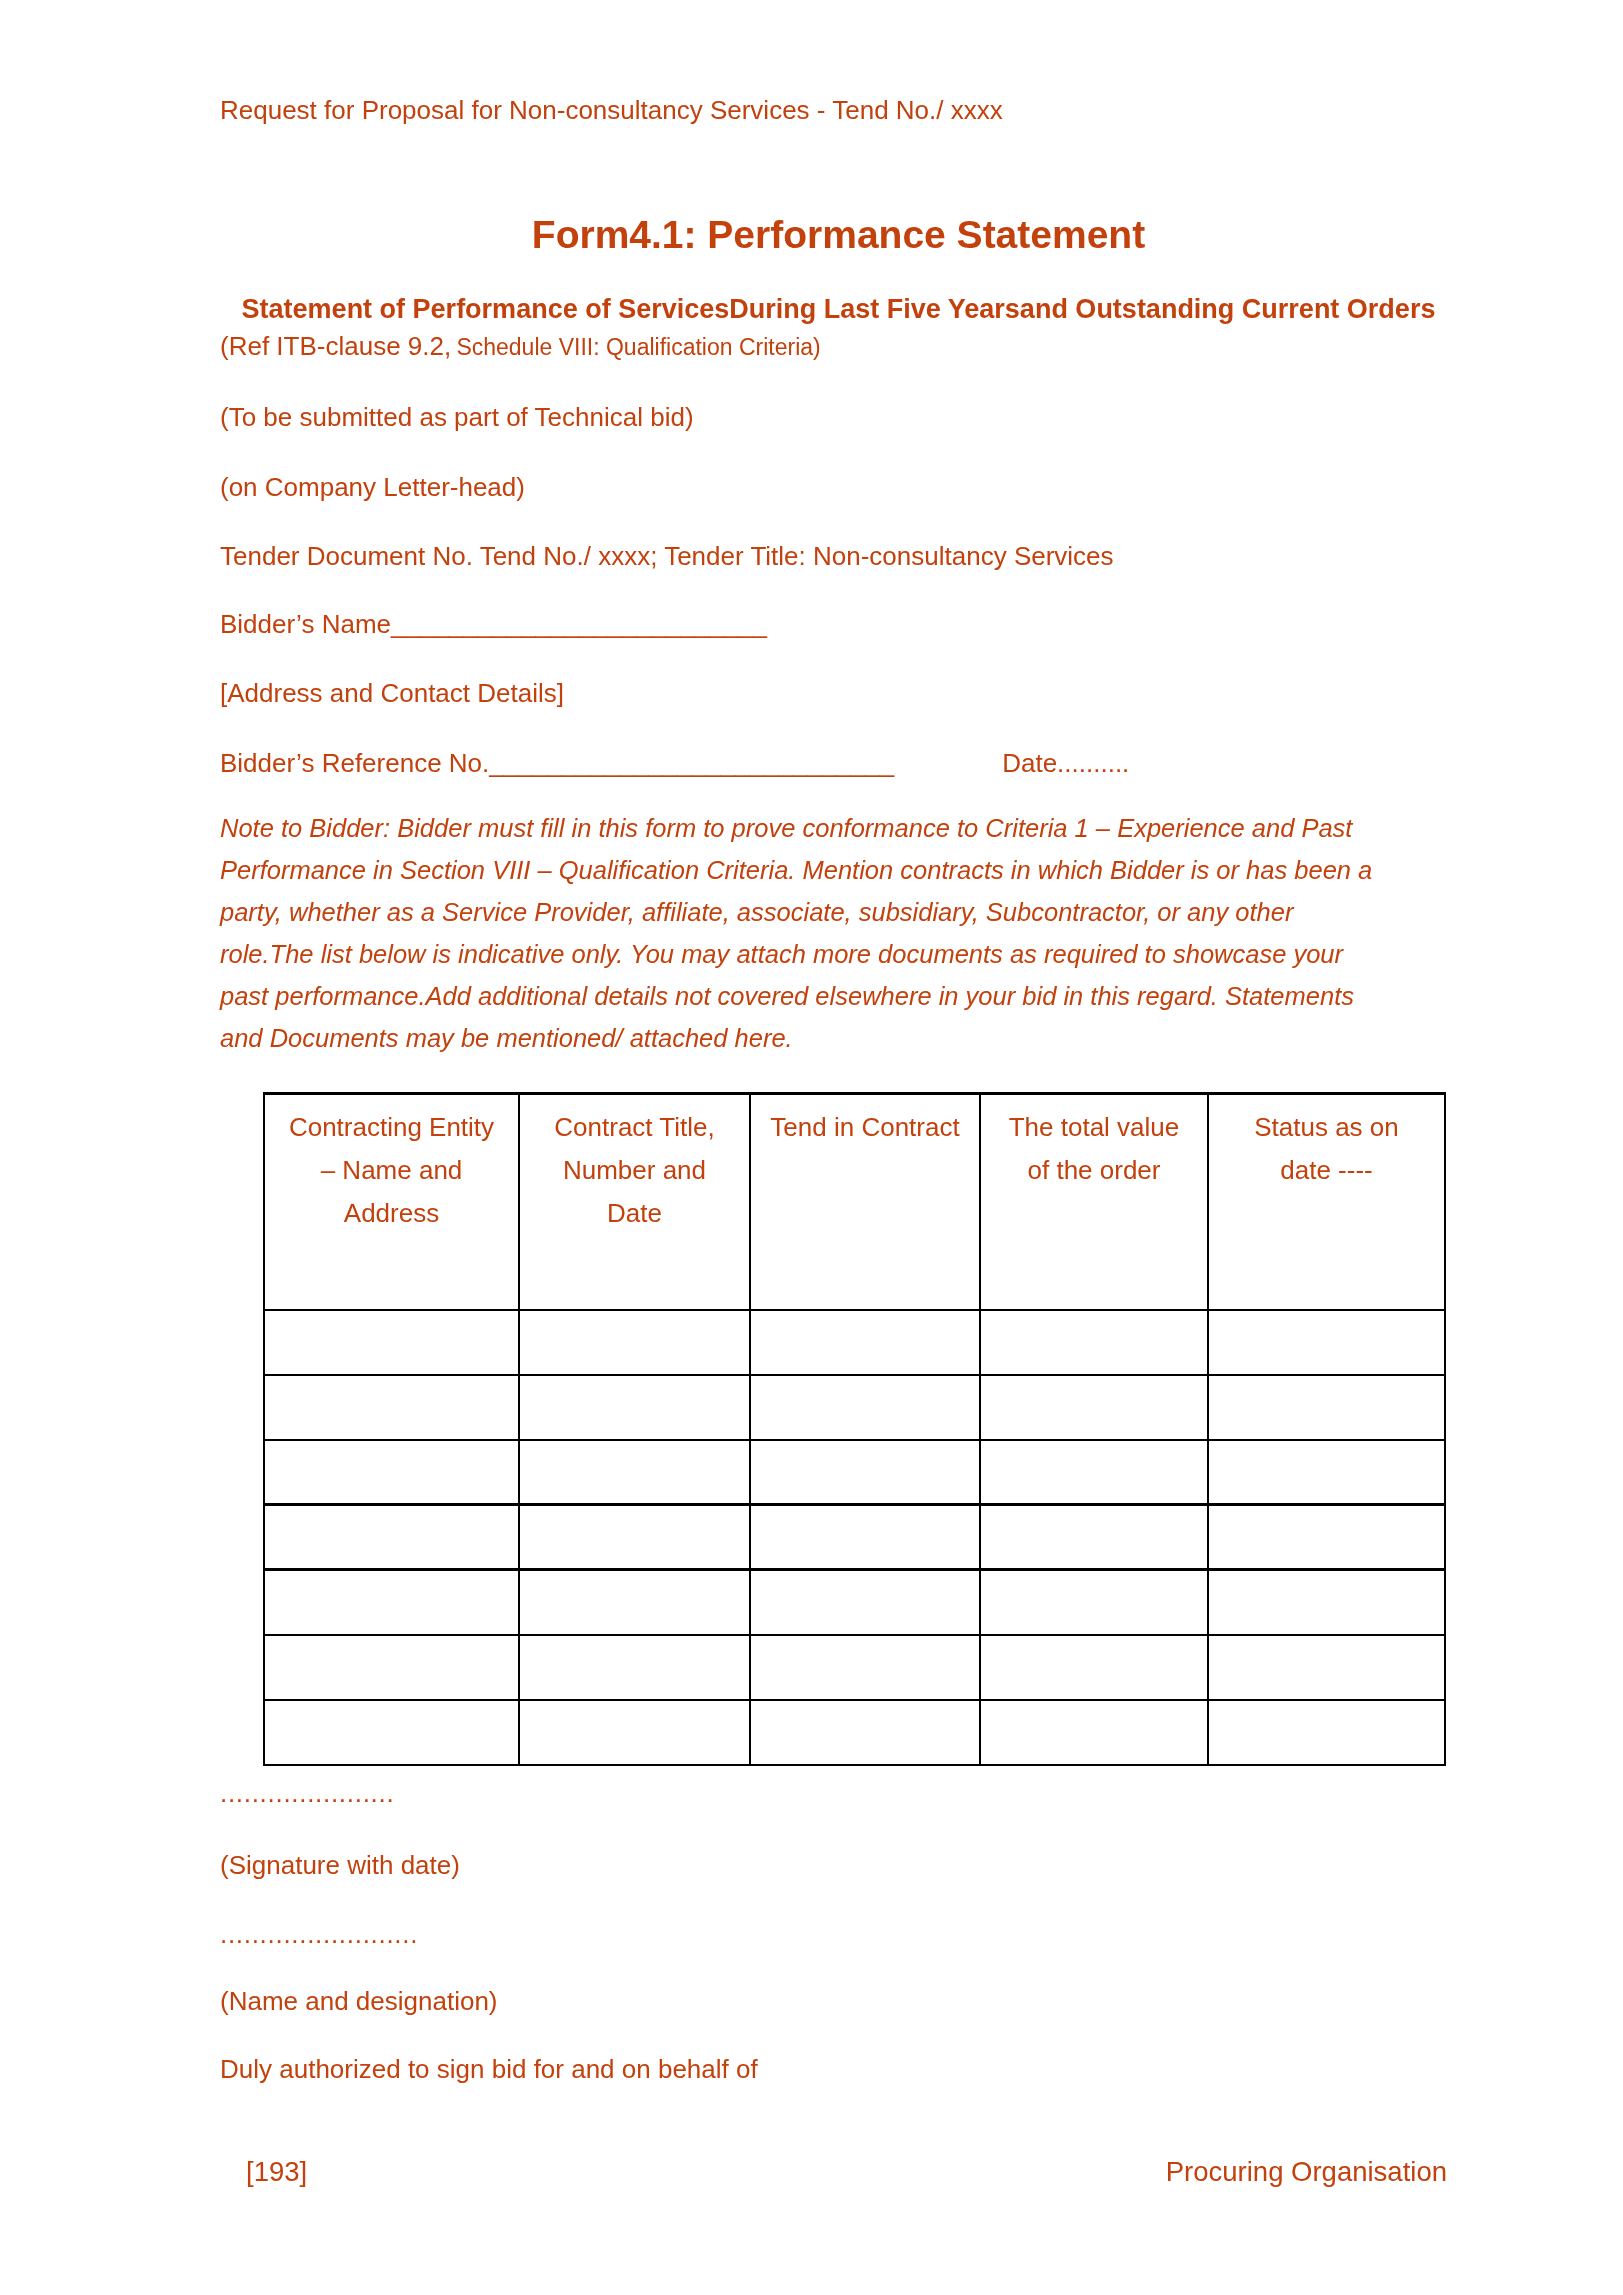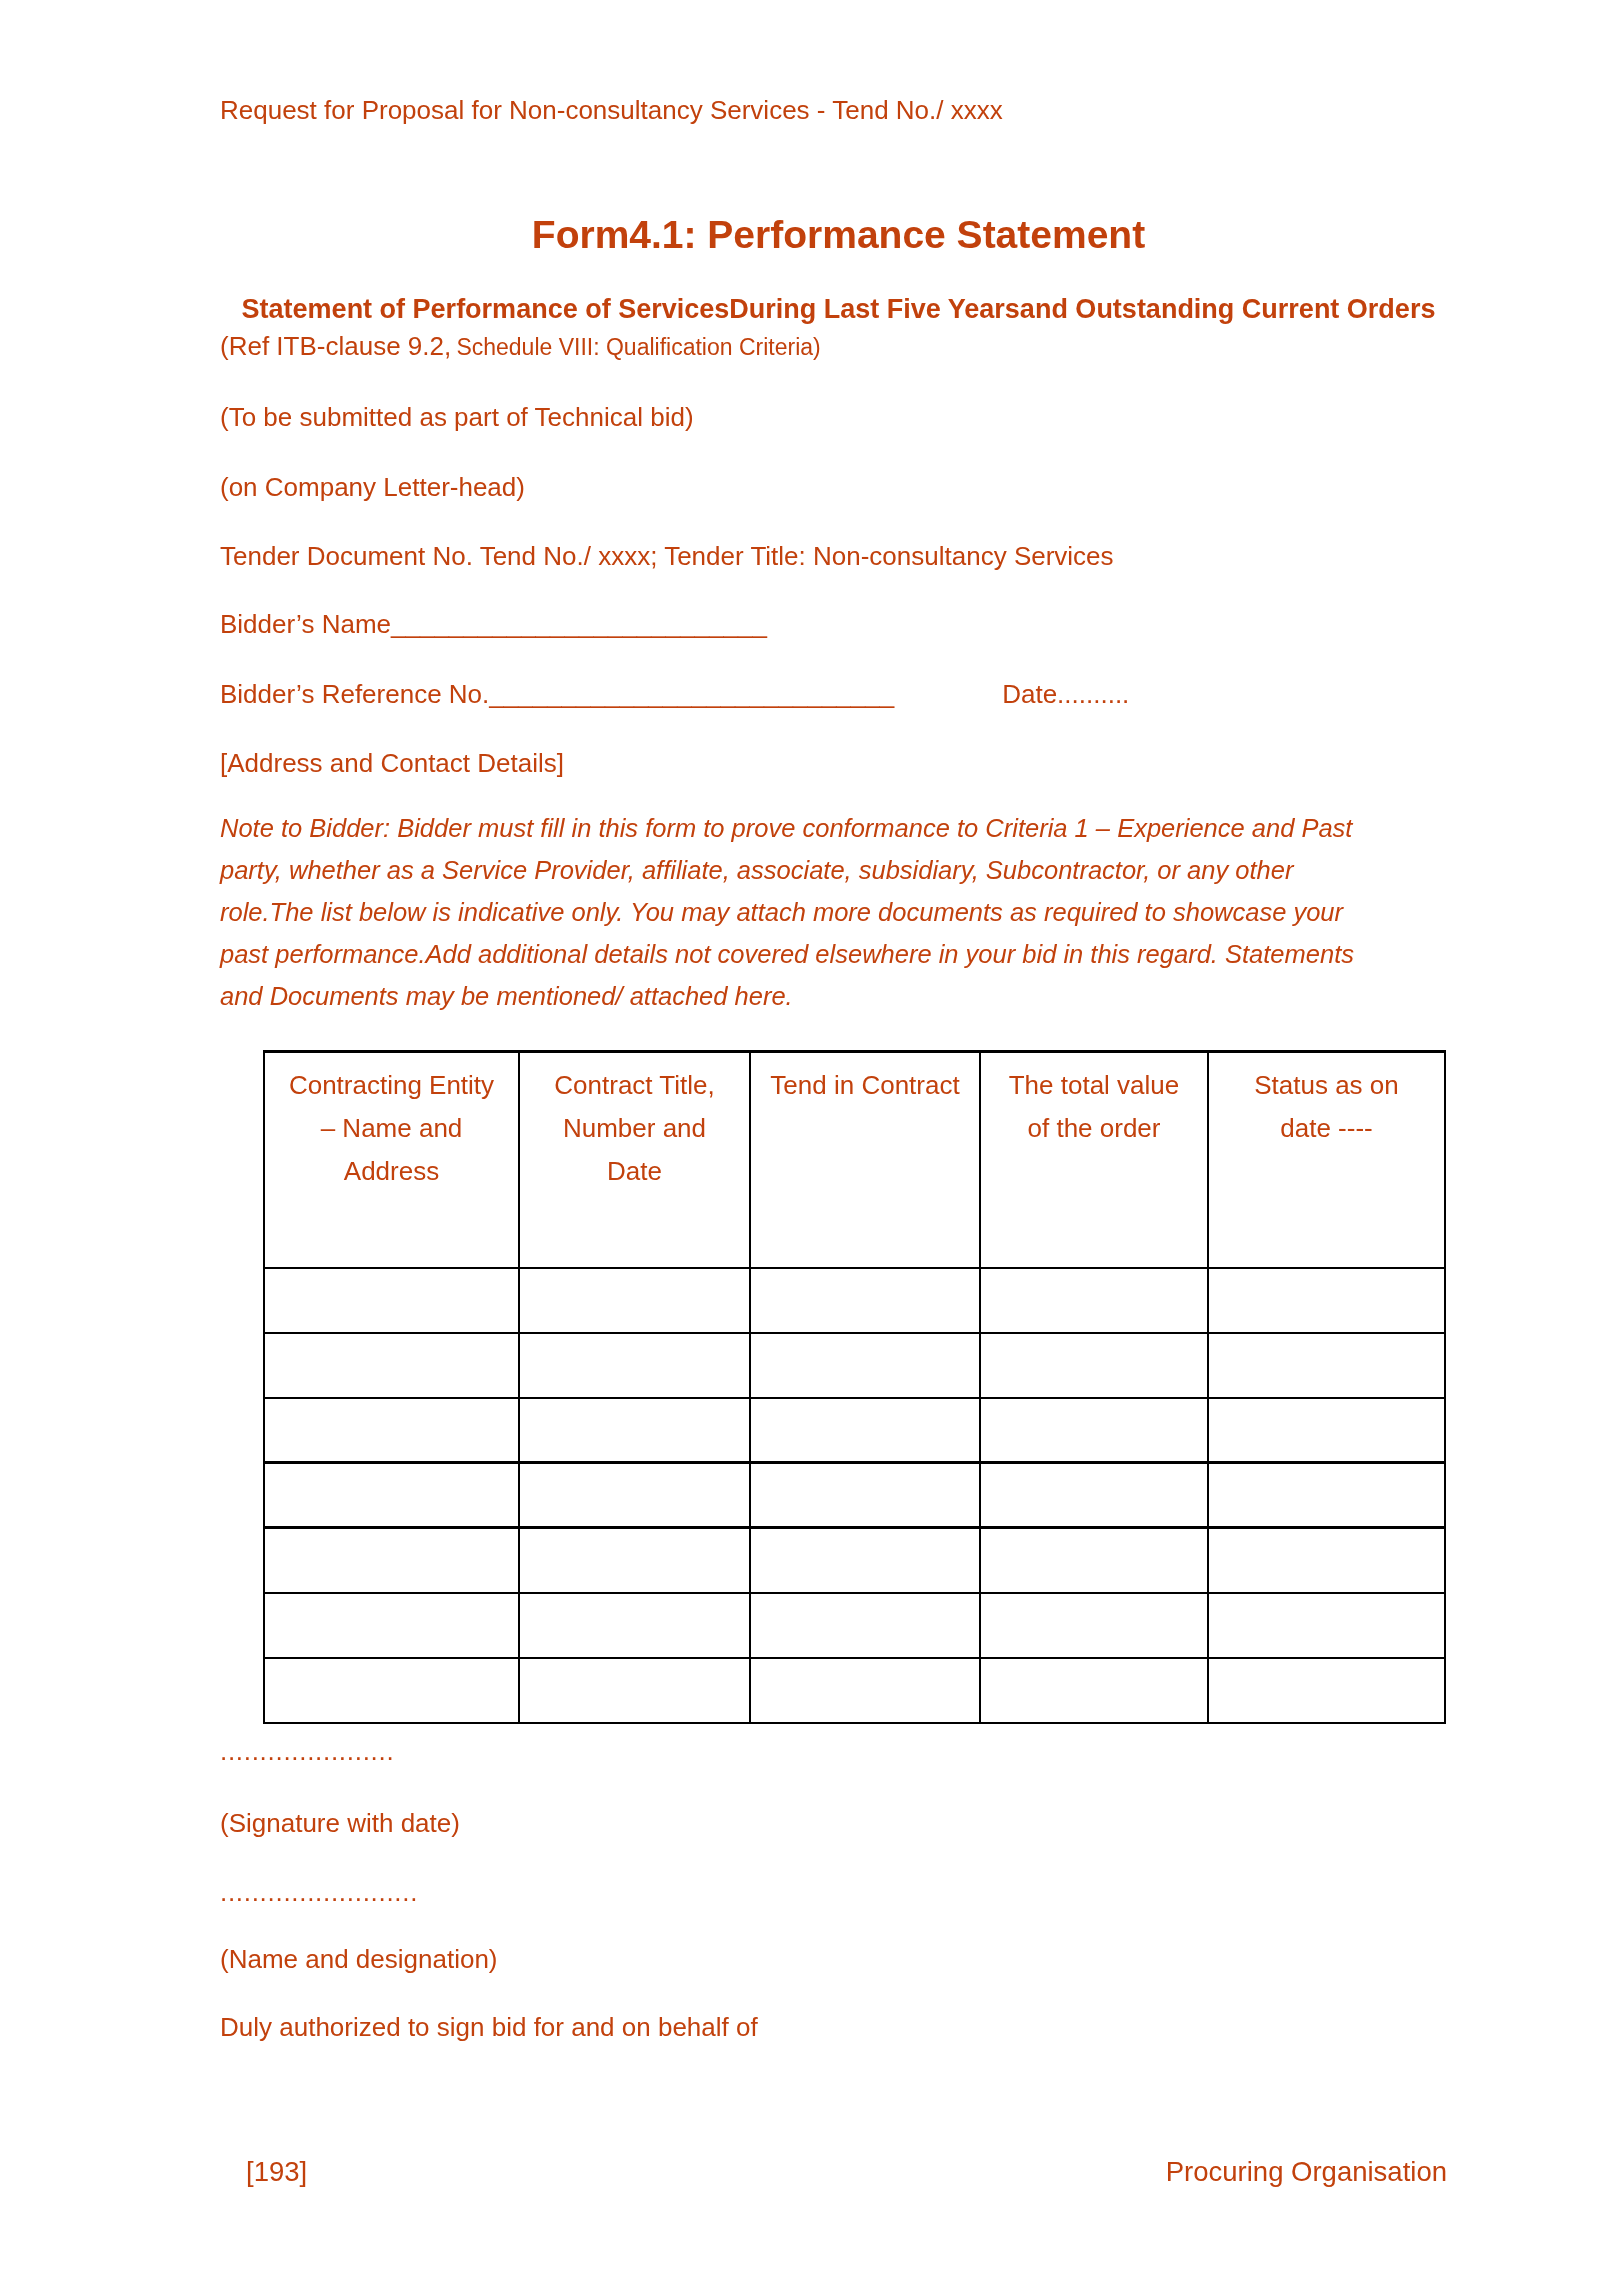"Bidder’s Reference" p.line { order: before "[Address and Contact Details]" -> after "[Address and Contact Details]" }
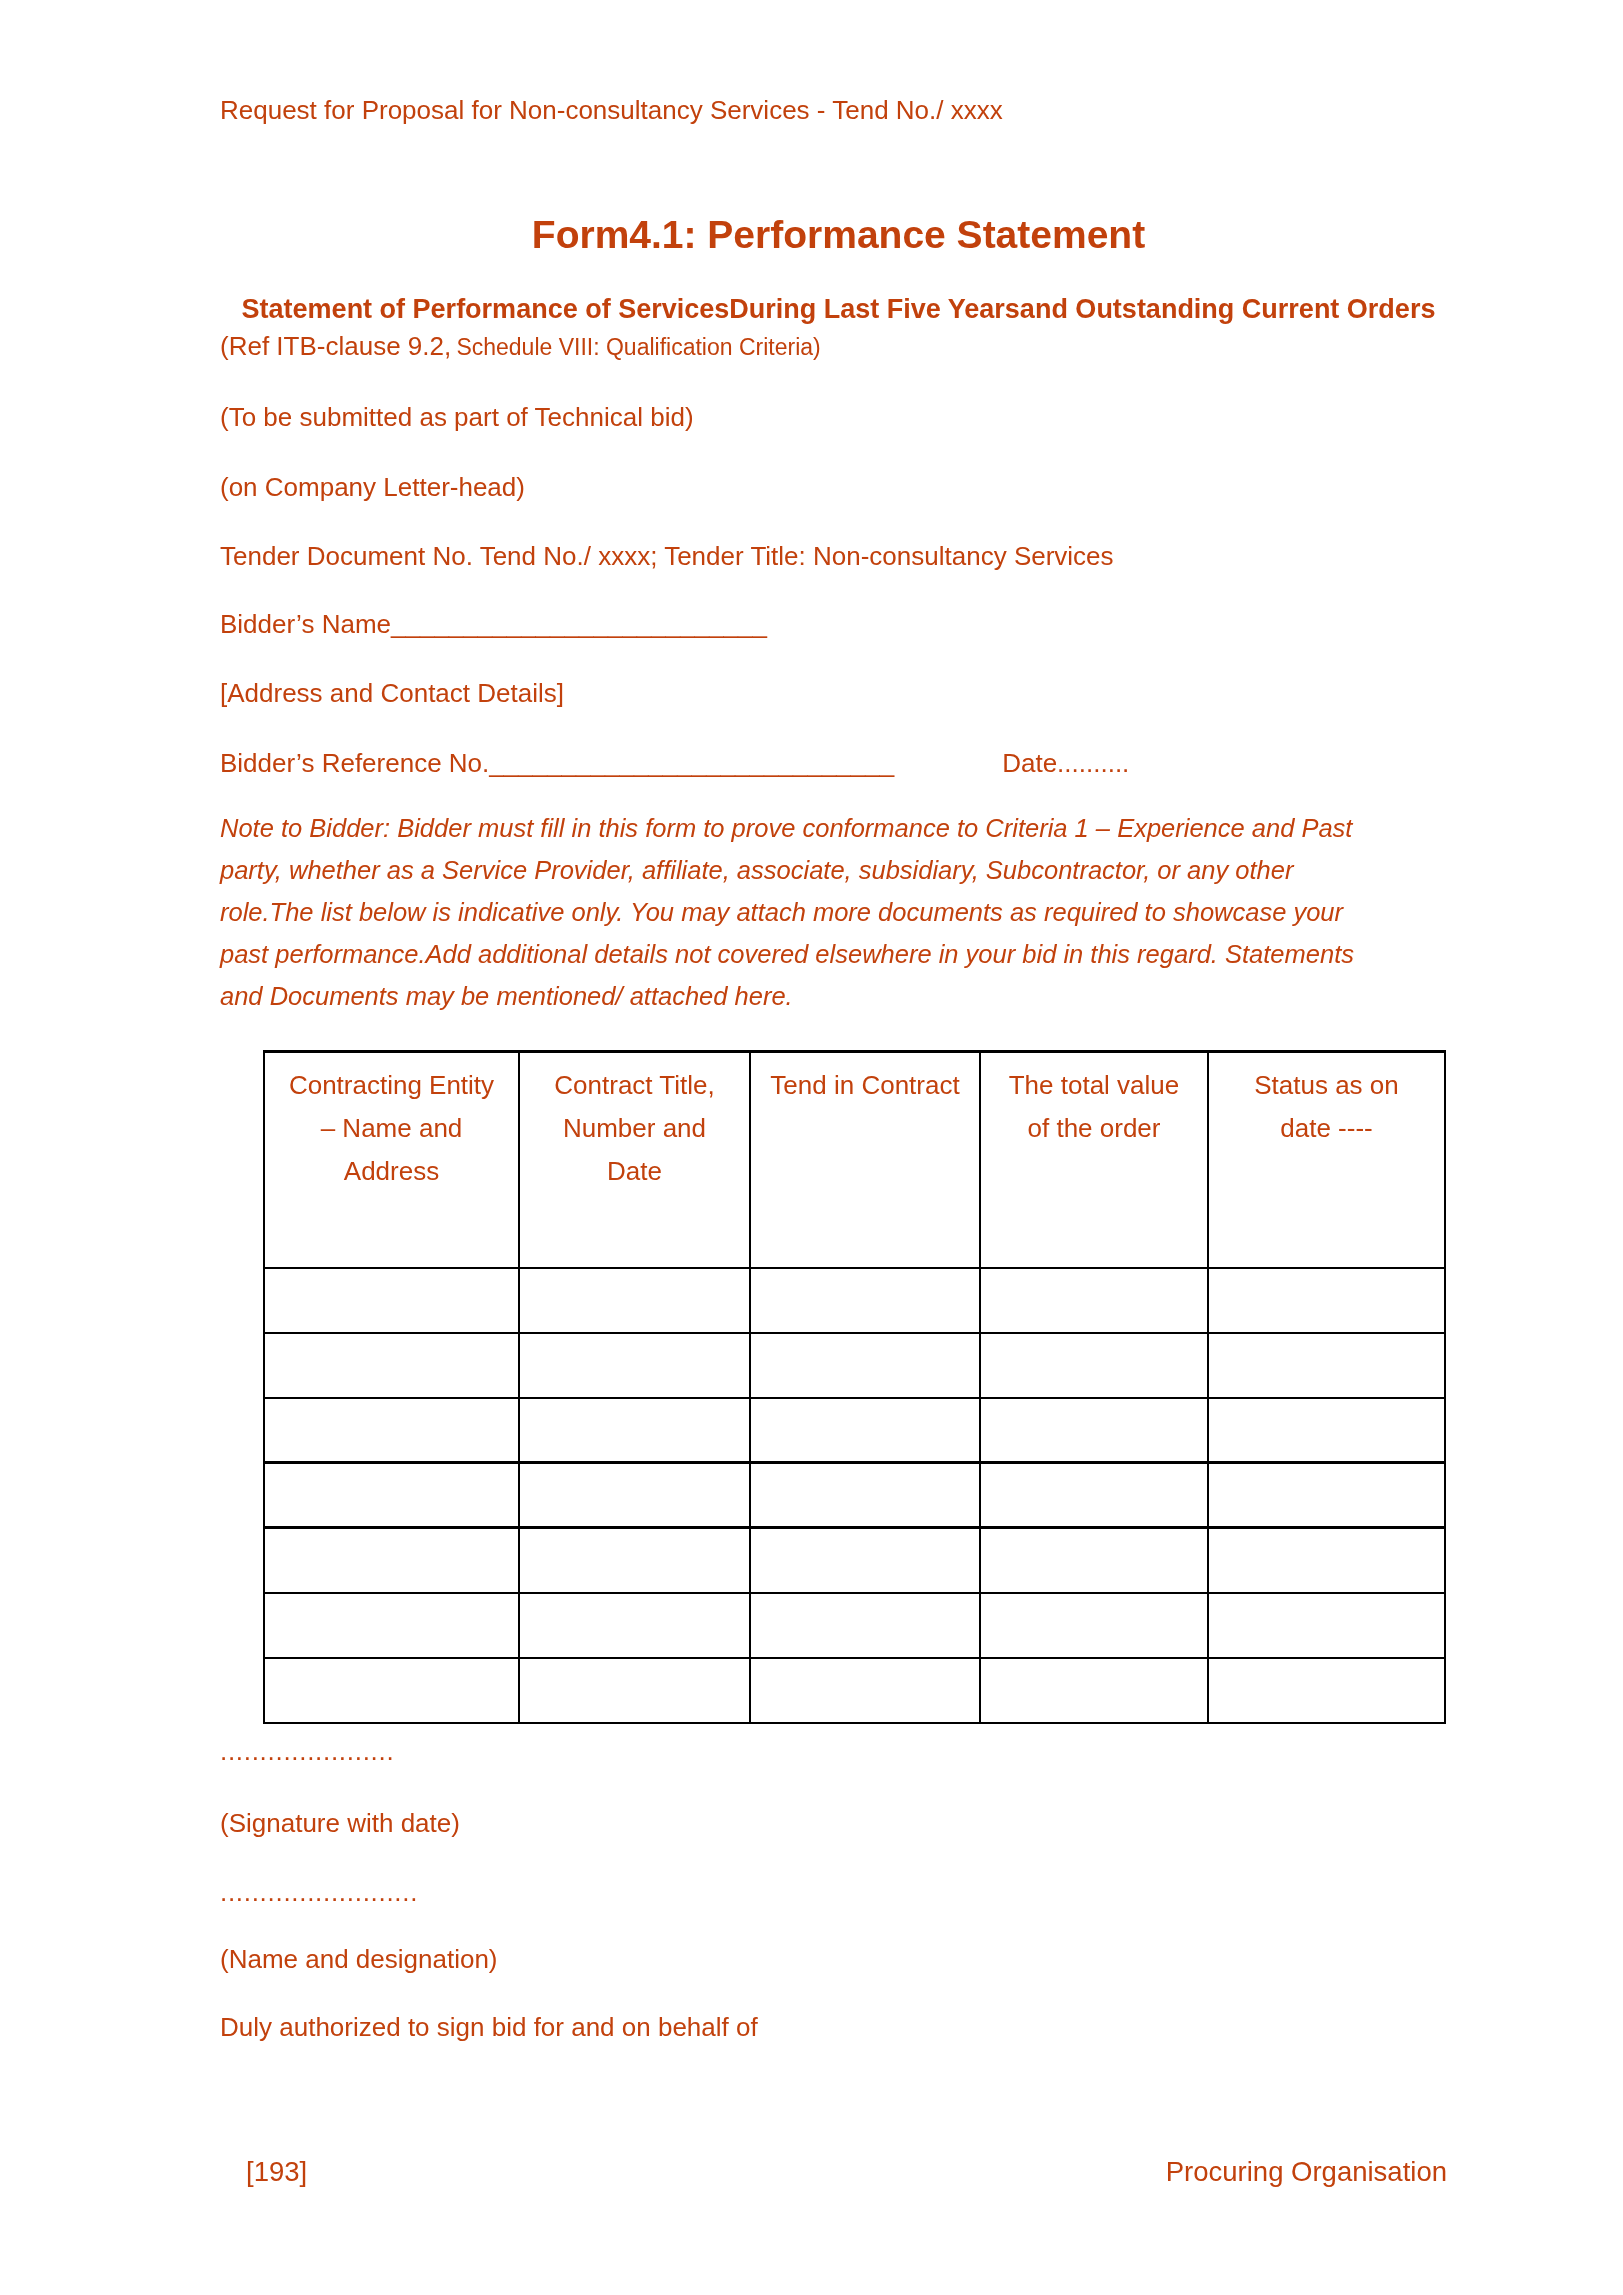"Performance in Section VIII –" div { html: none -> <div>Performance in Section VIII – Qualification Criteria. Mention contracts in which Bidder is or has been a</div> }
